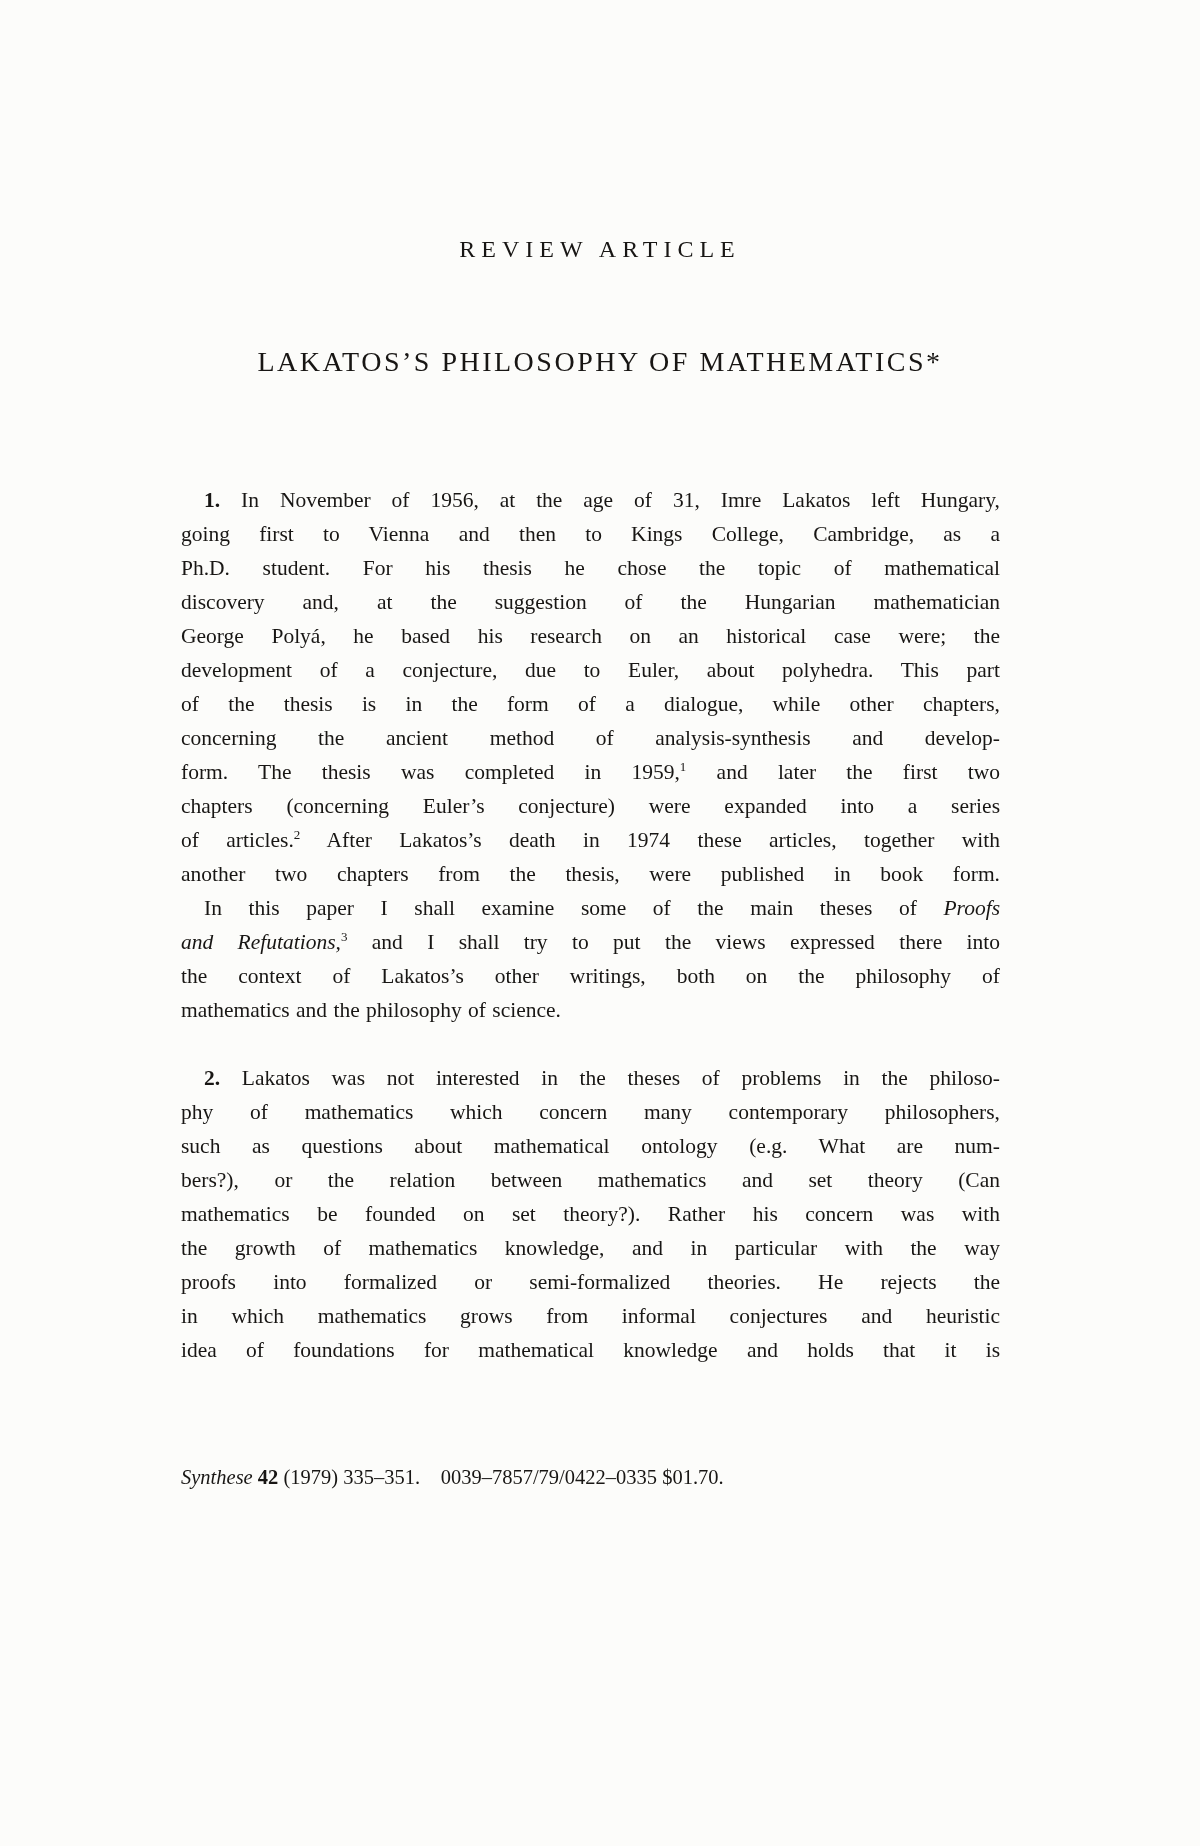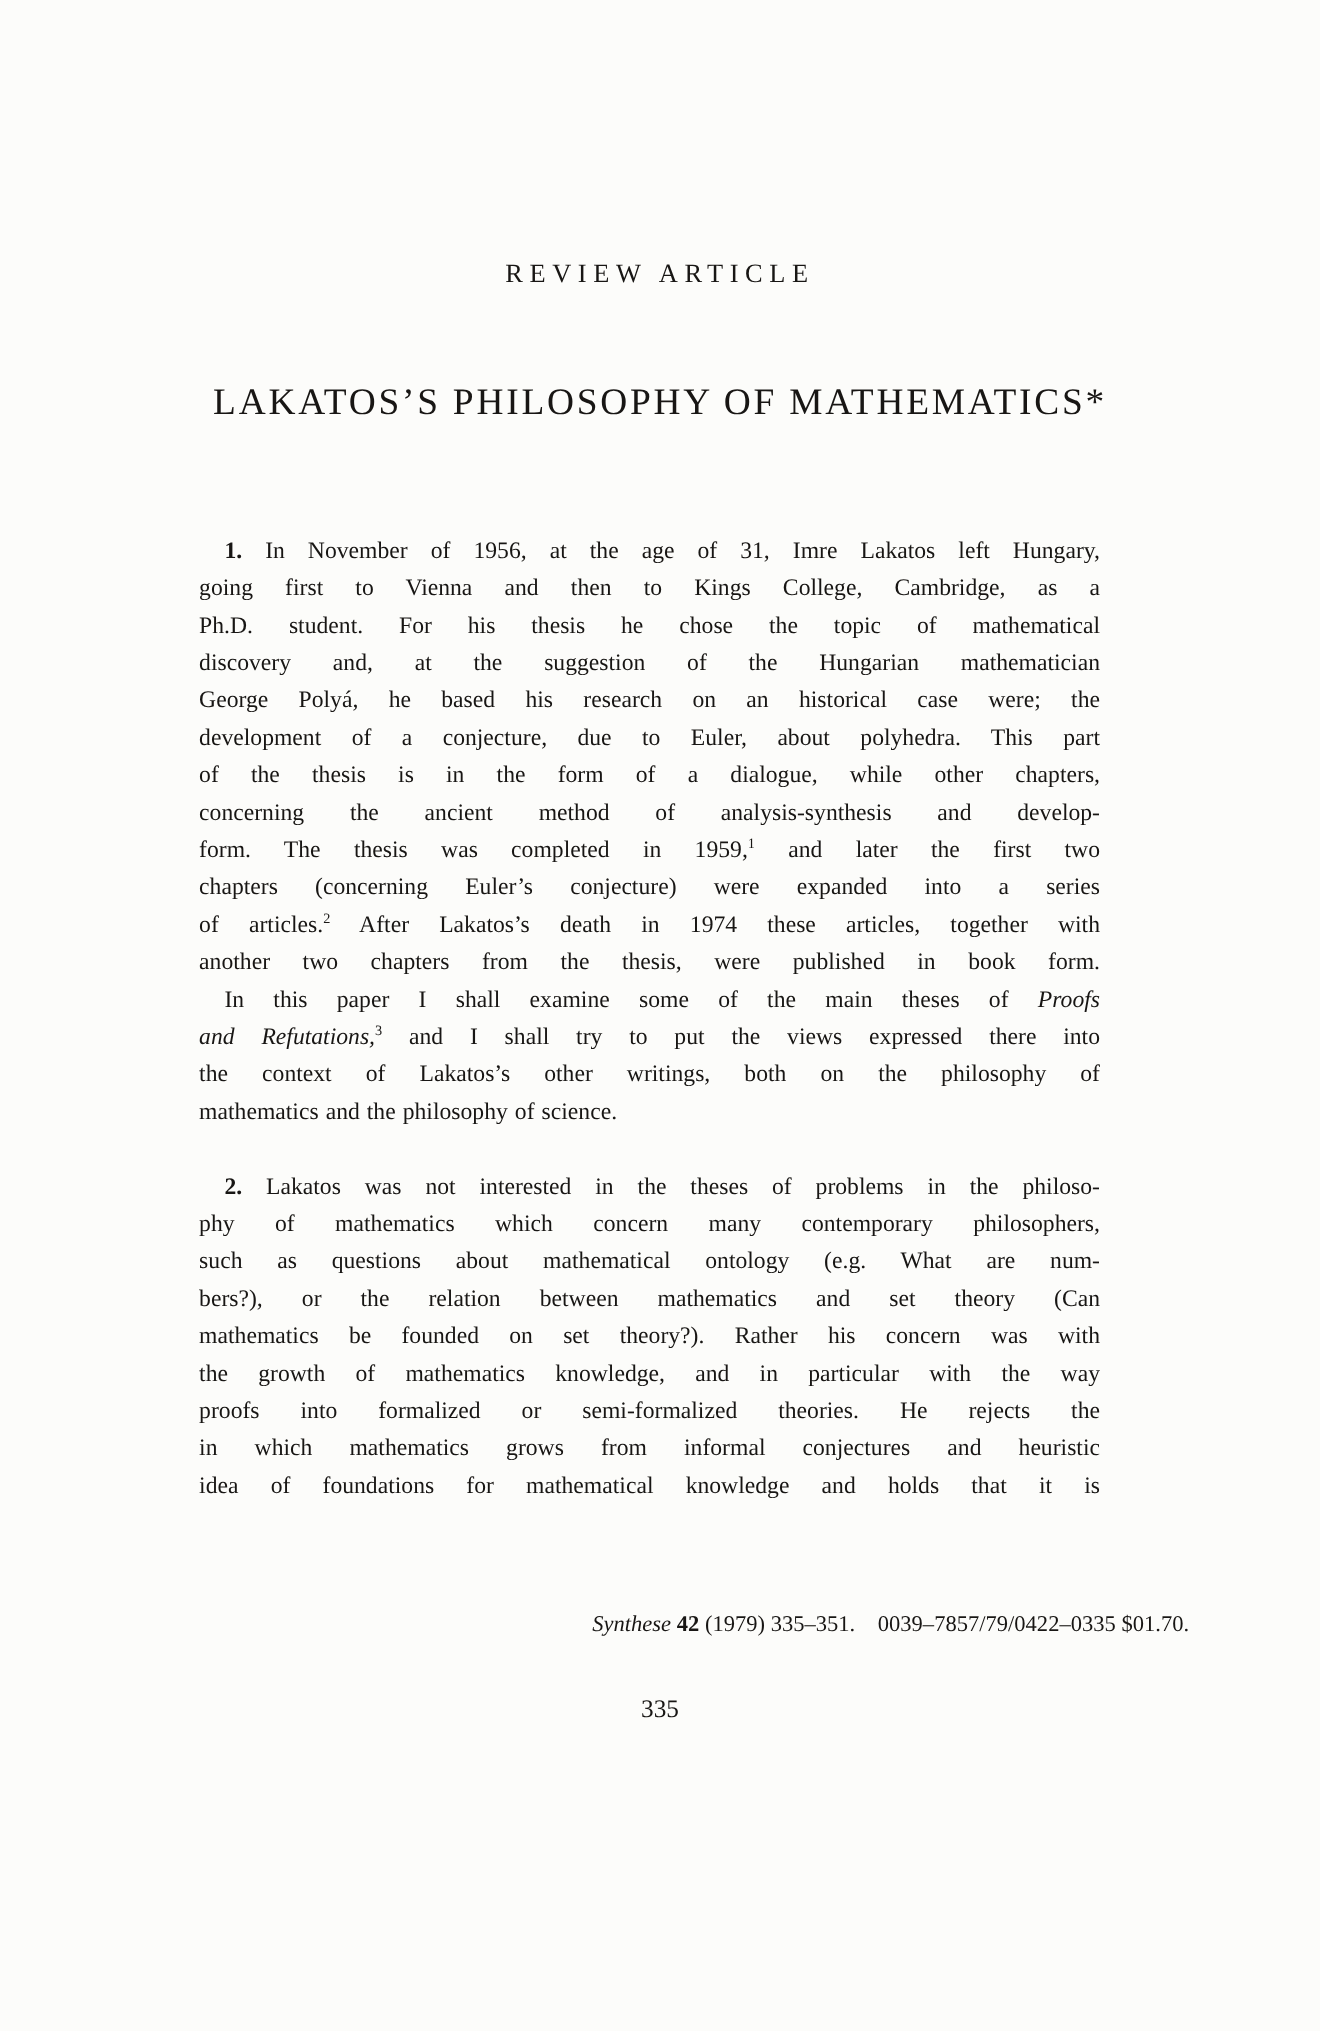"LAKATOS’S PHILOSOPHY OF MATHEMATICS*" .title { font-size: 34px -> 28px }
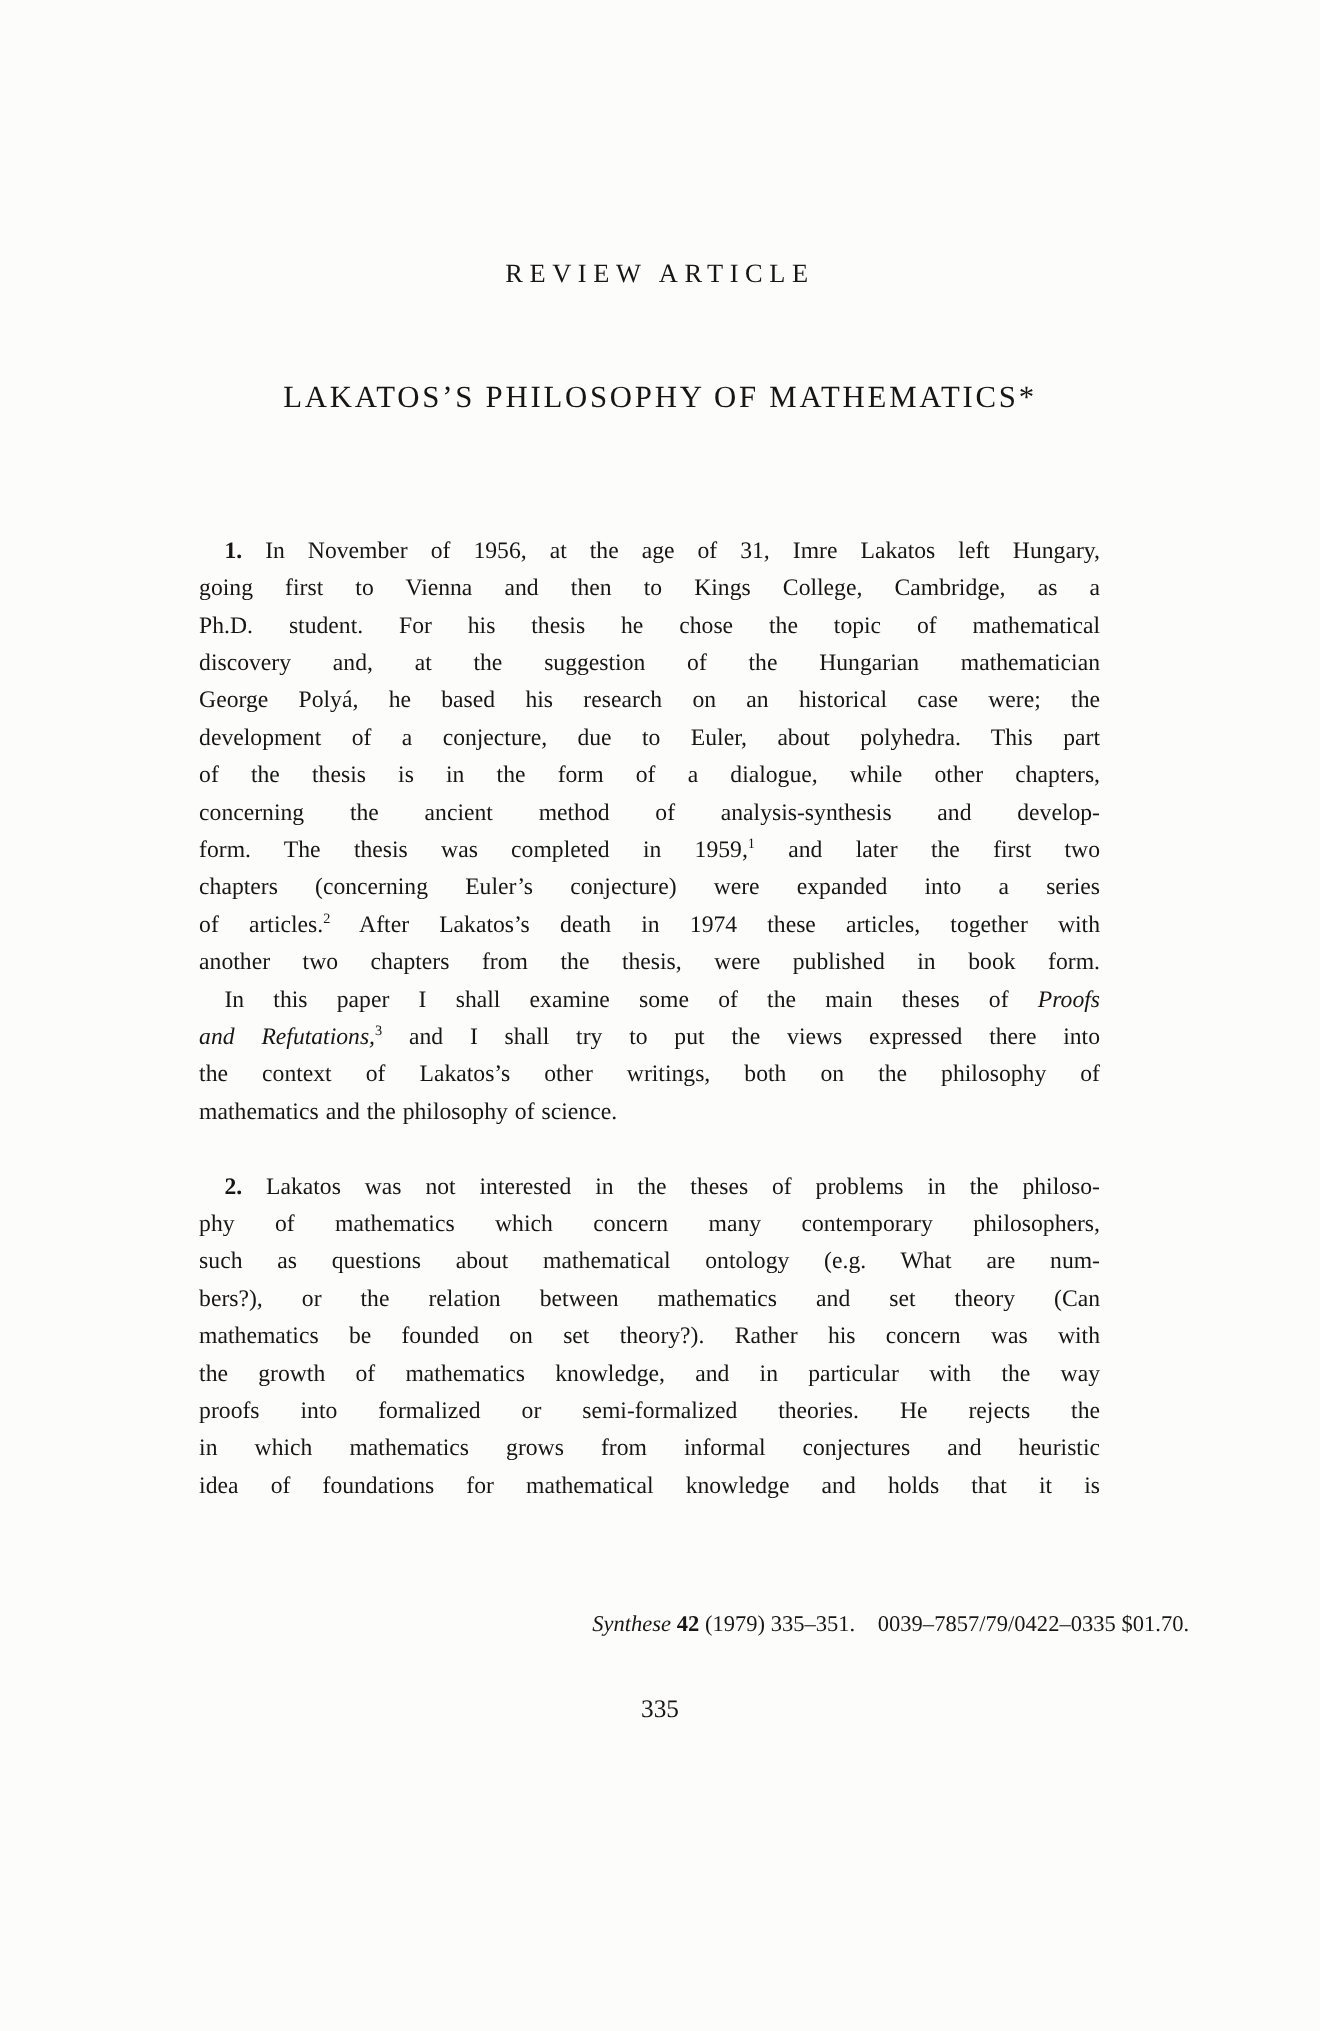"Synthese 42 (1979) 335–351." .footer { text-align: right -> none }
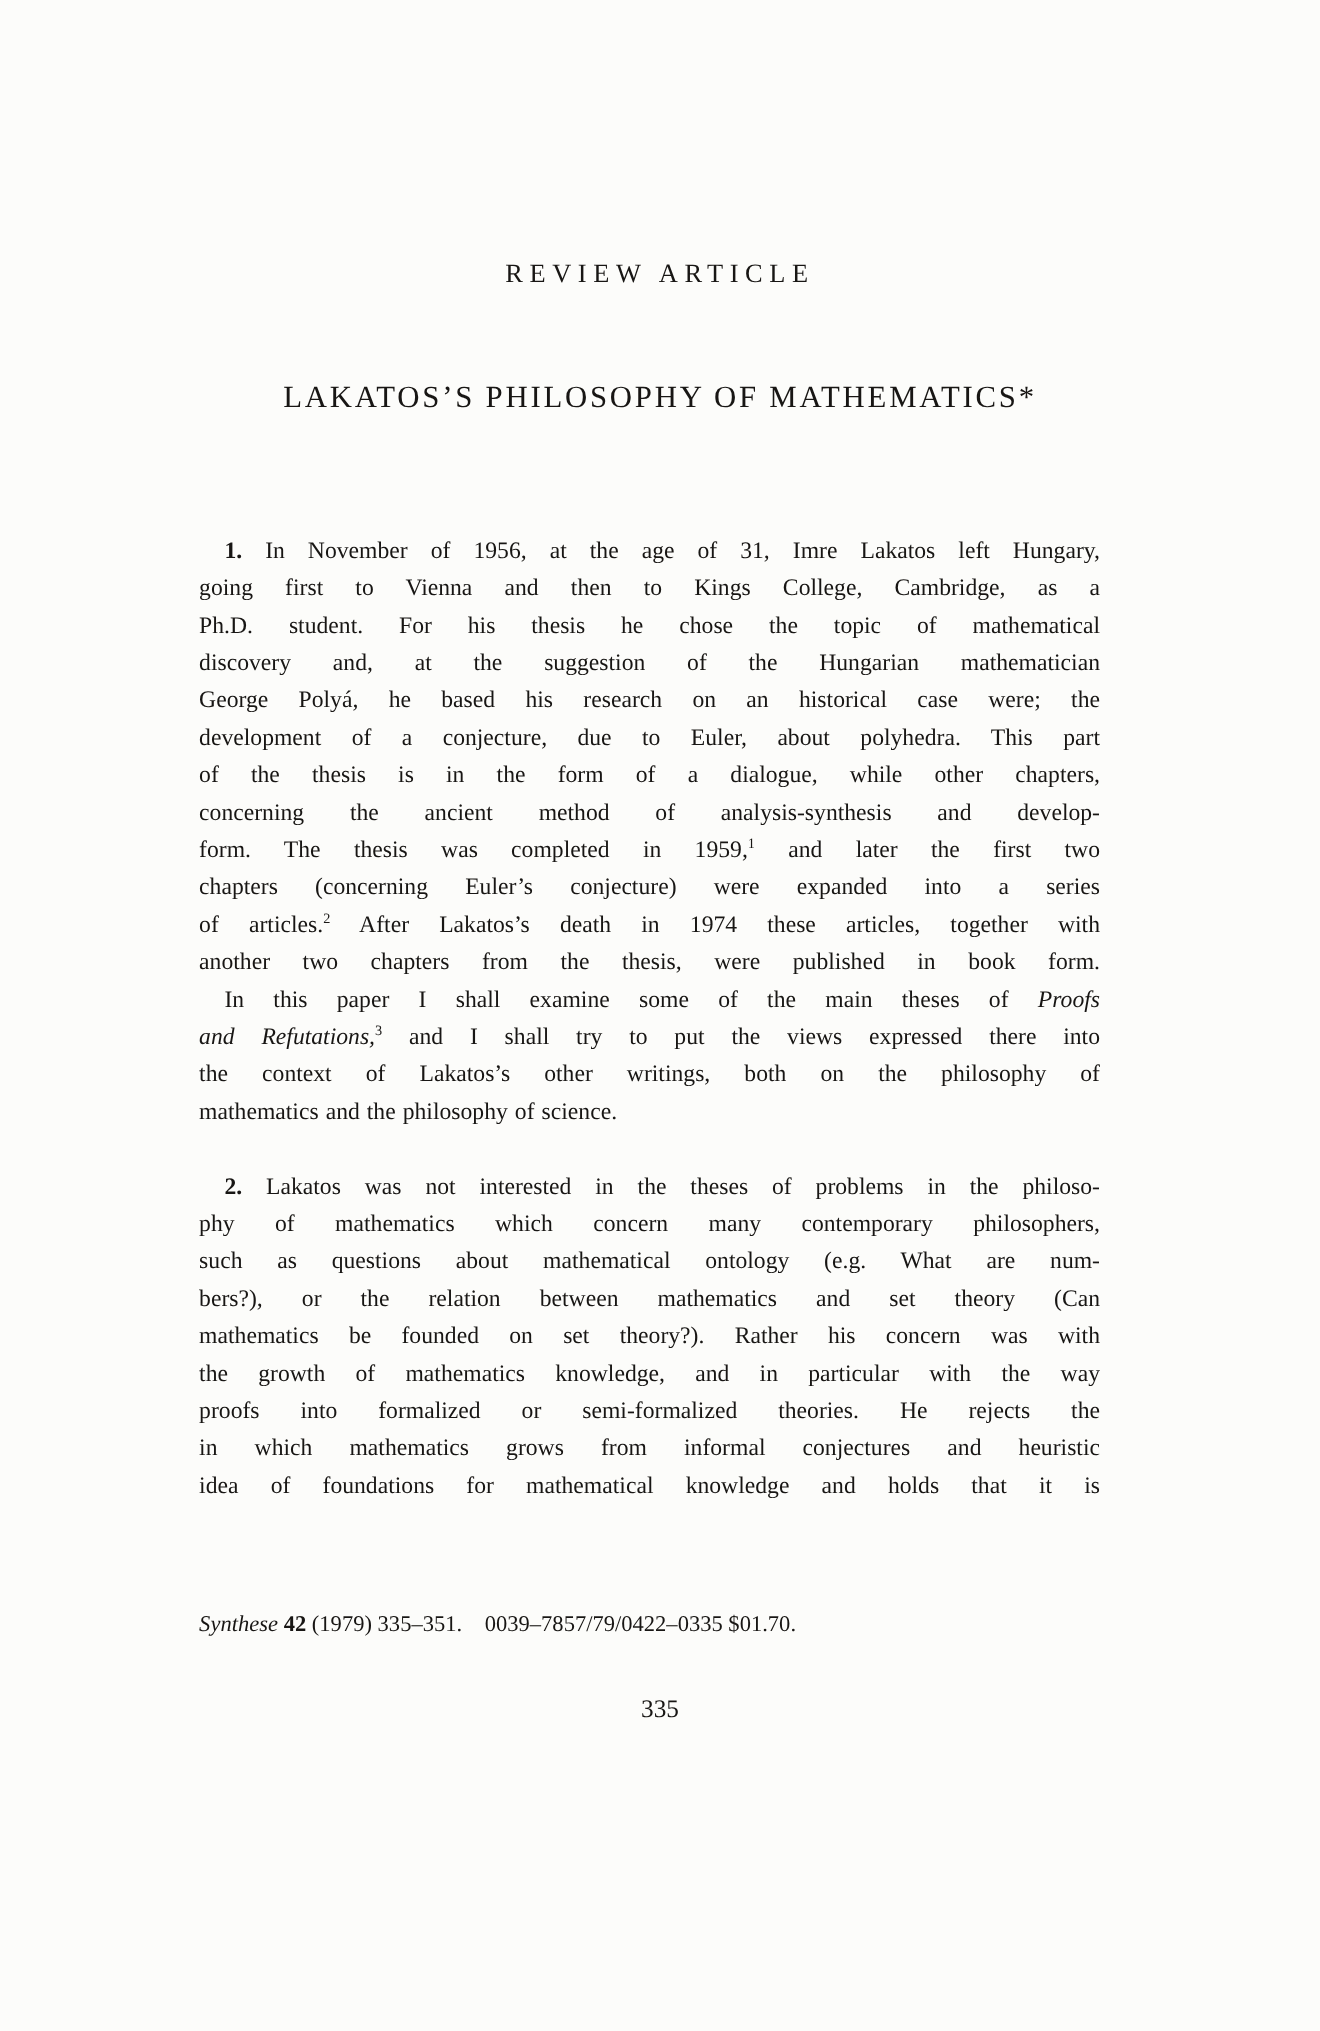"335" div.page-number { html: <div>335</div> -> none }
